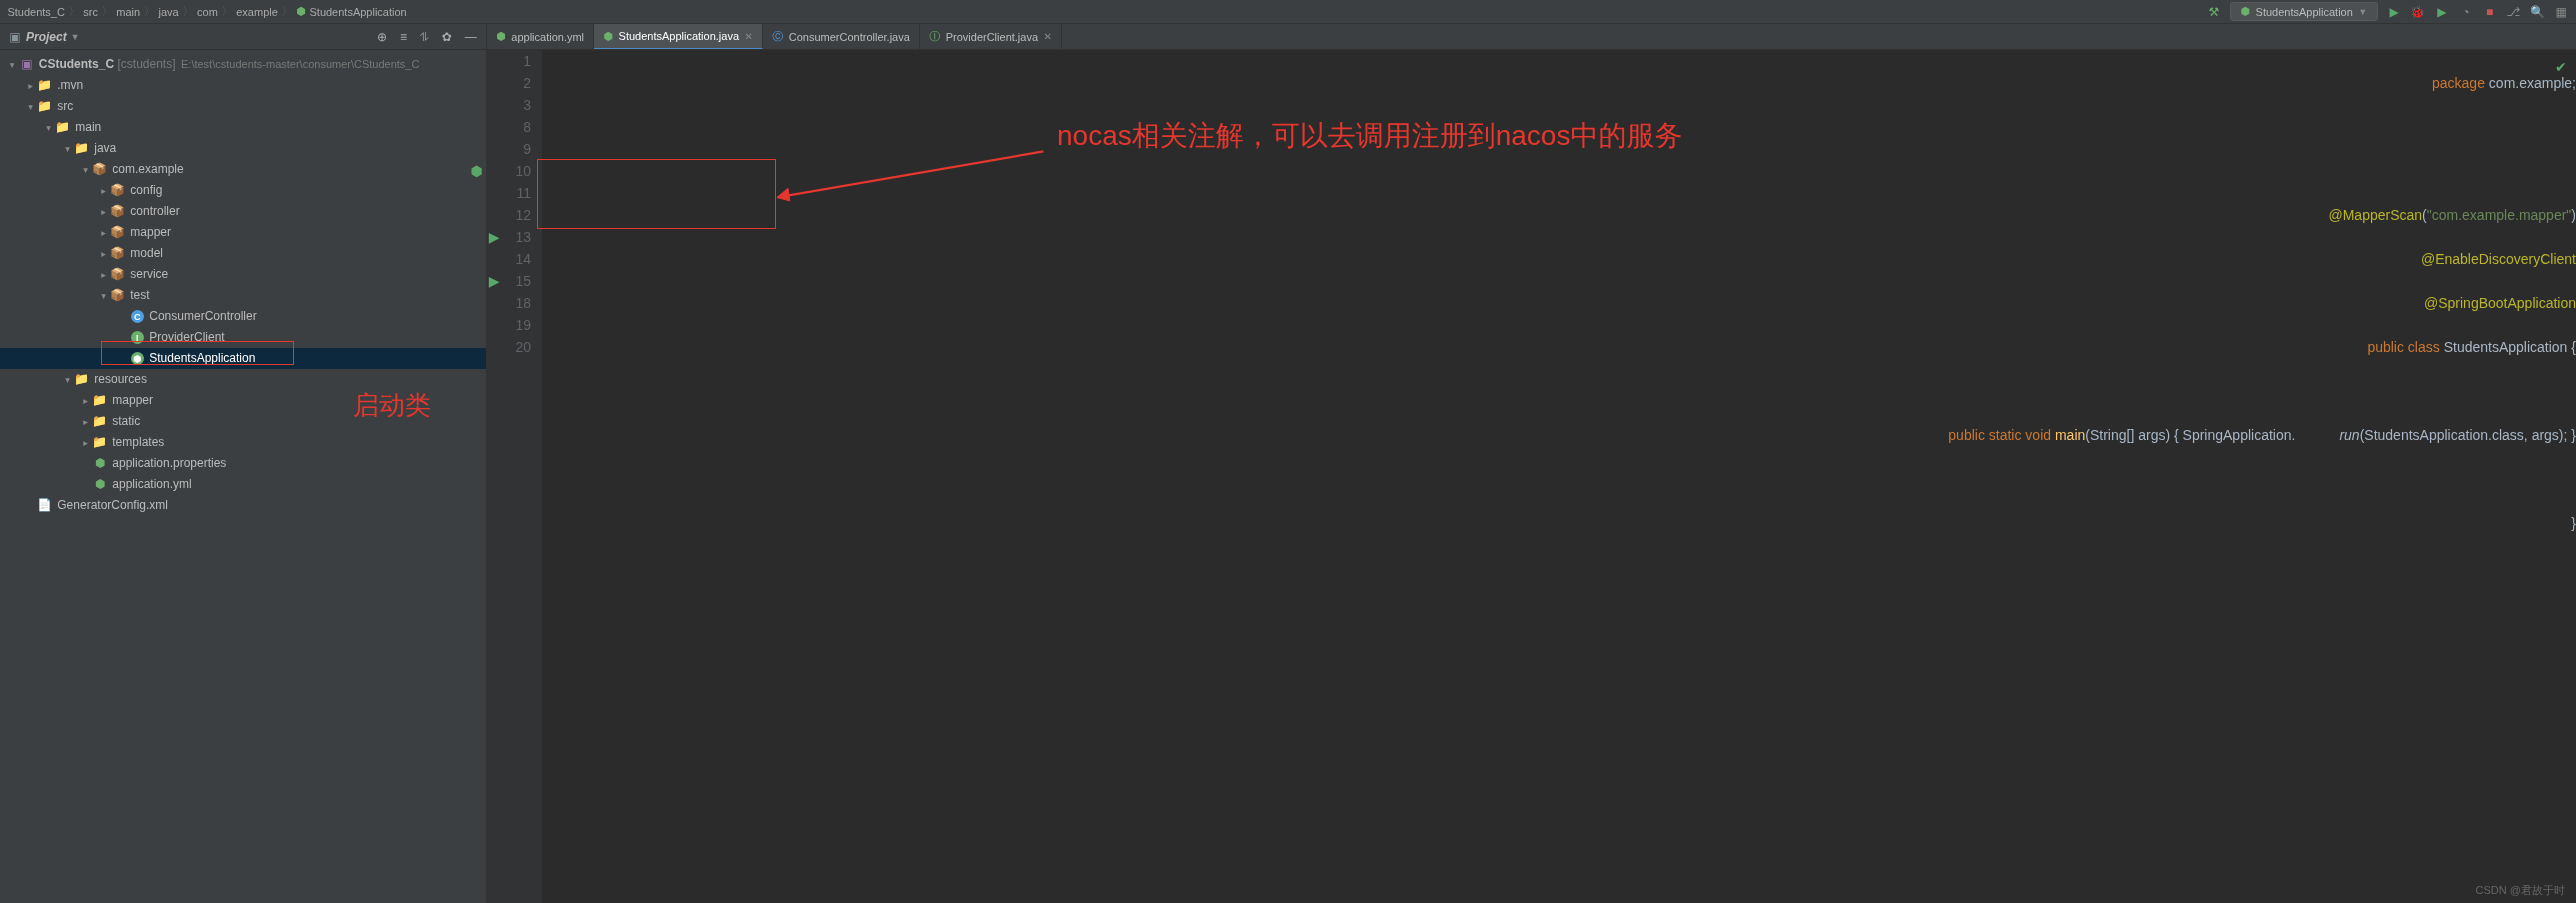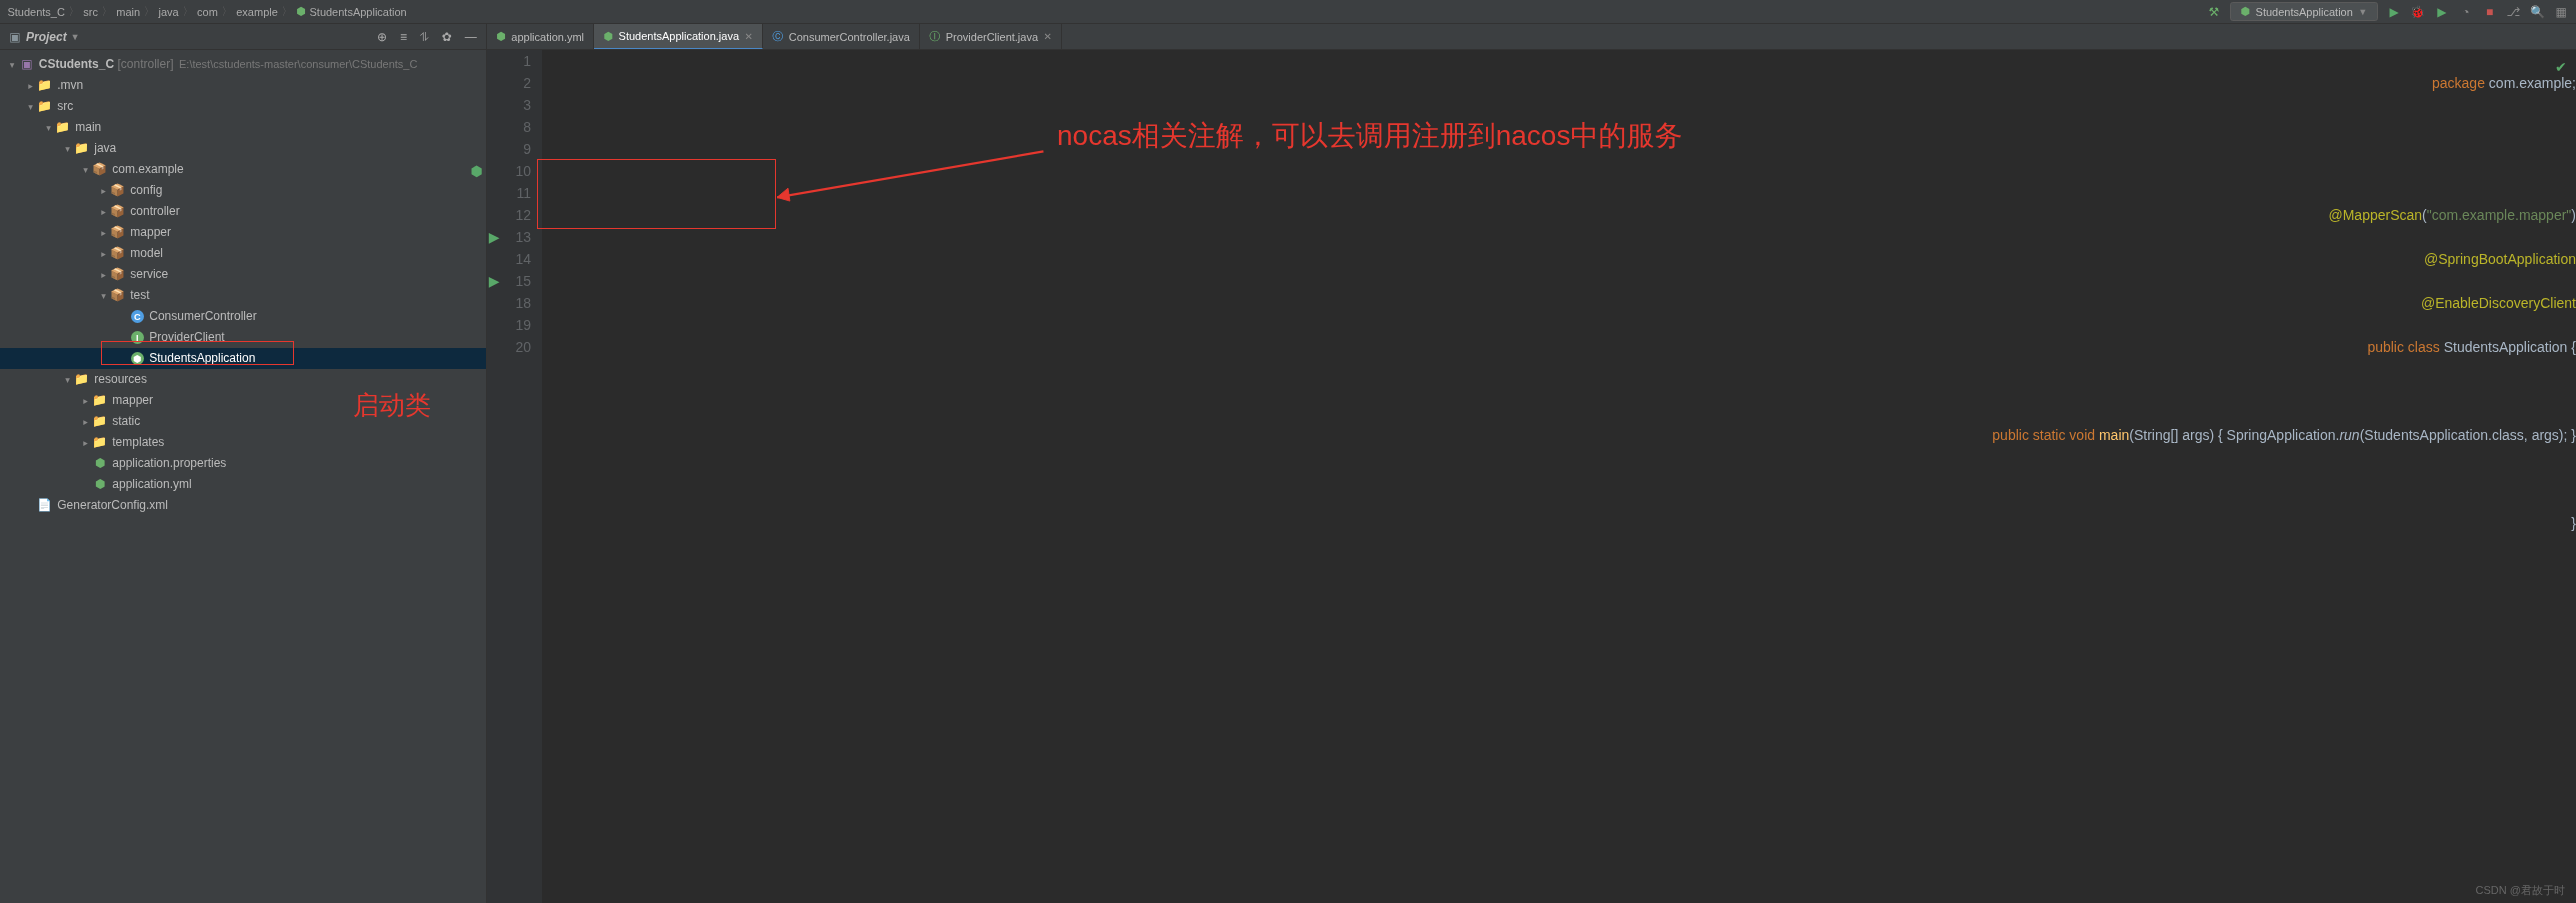"[controller]" span { text: controller -> cstudents }
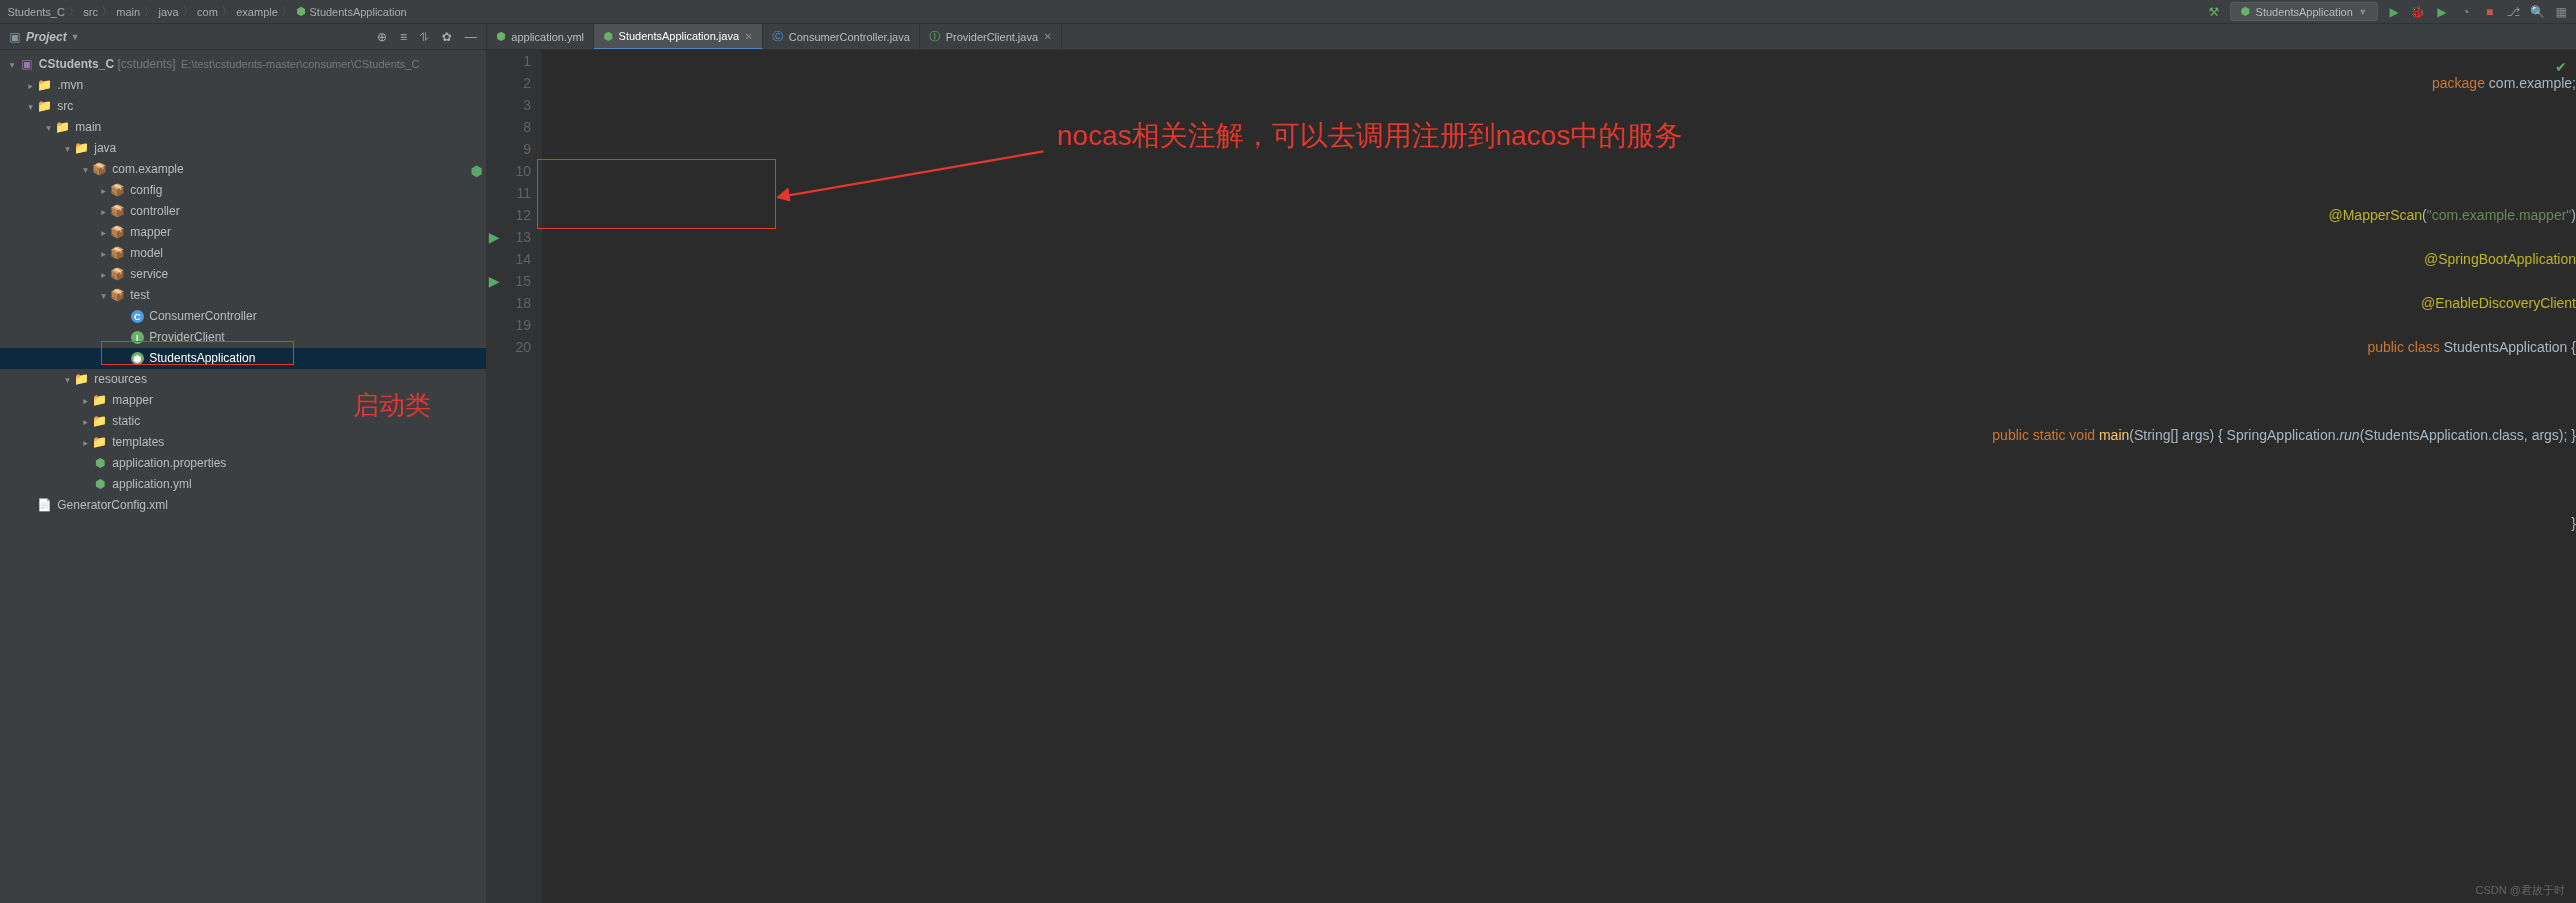"@SpringBootApplication" div.line { order: before "@EnableDiscoveryClient" -> after "@EnableDiscoveryClient" }
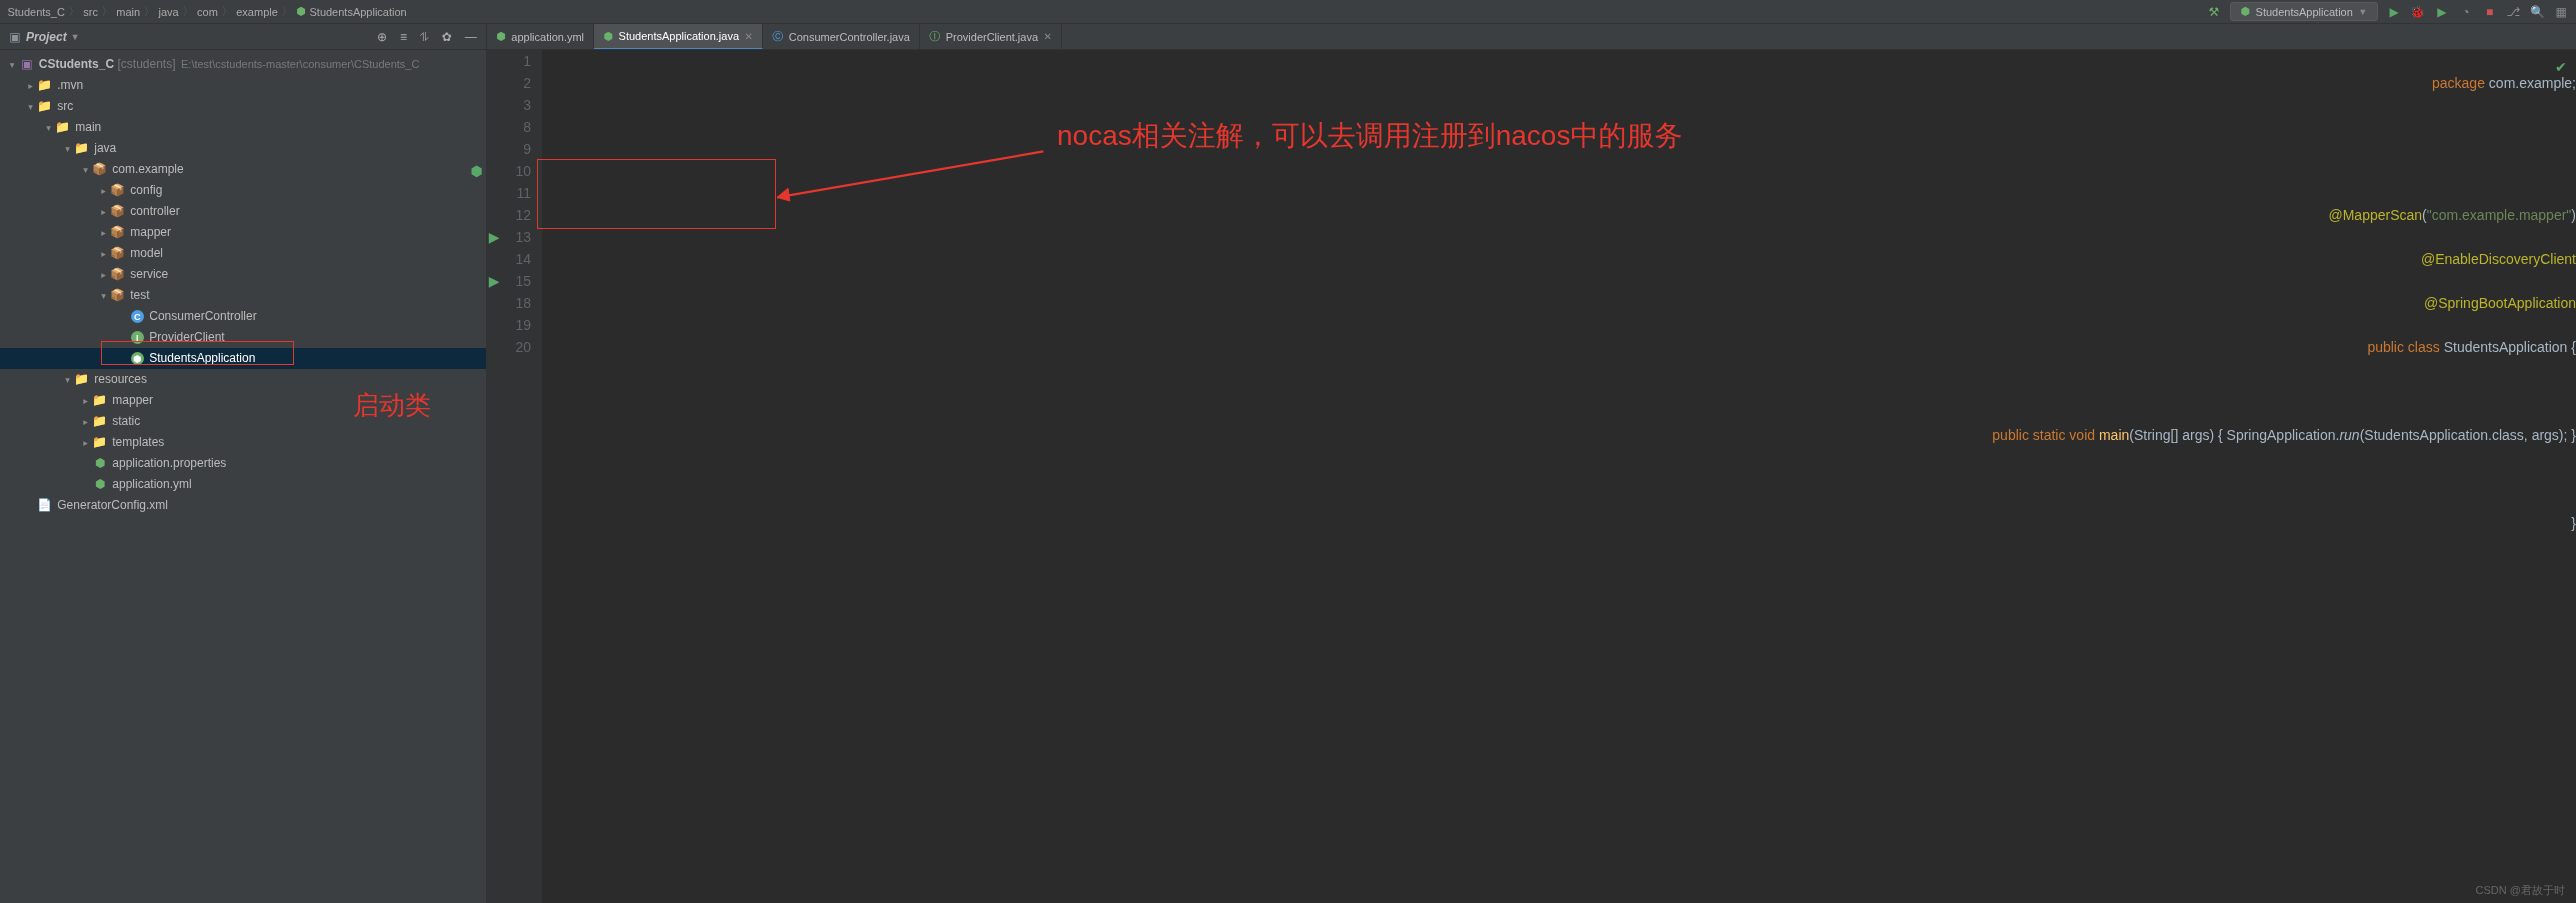"run" .it { margin-left: none -> 44px }
